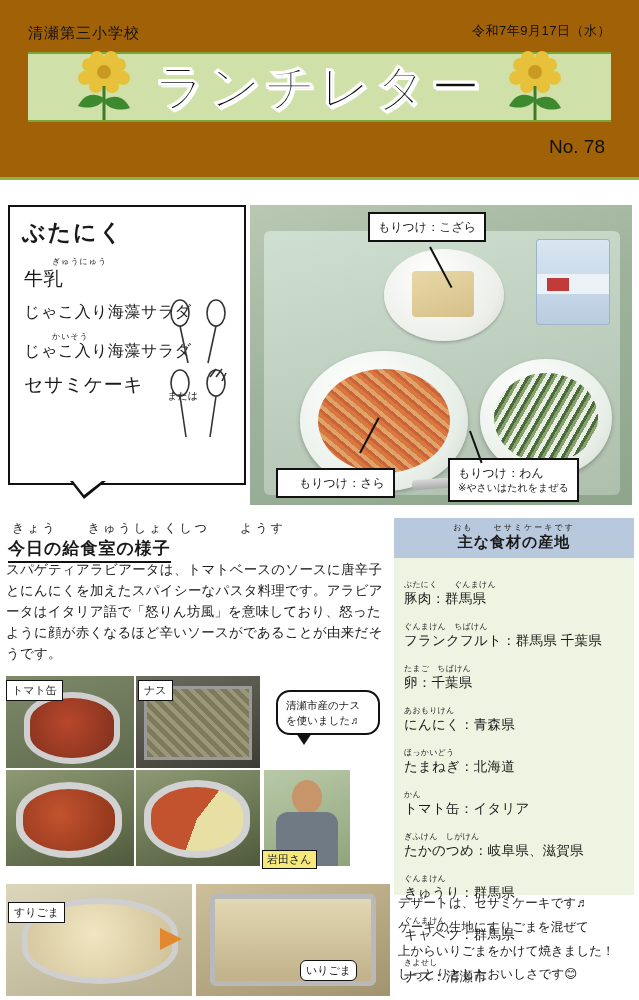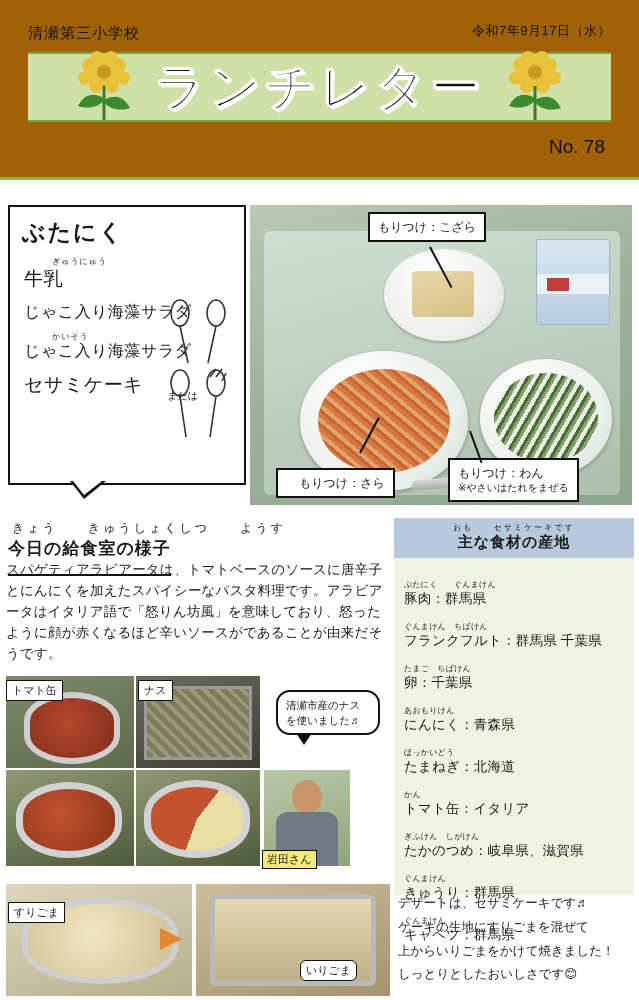"今日の給食室の様子" .today-title { padding-bottom: 14px -> 1px }
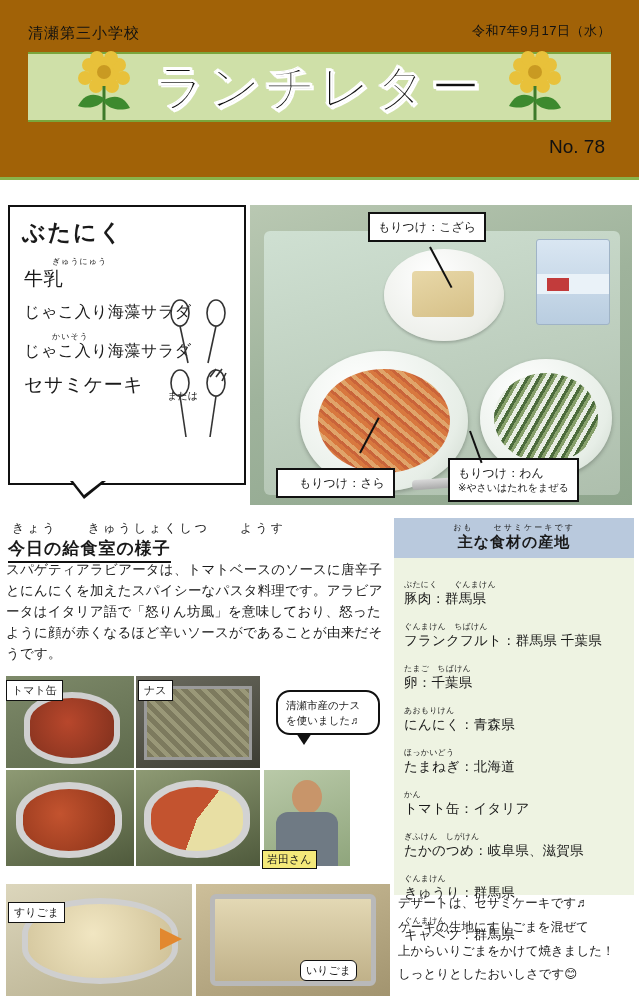"きよせし" div.ing-item { html: none -> <div> <span>きよせし</span><br> <span>ナス：清瀬市</span> </div> }
